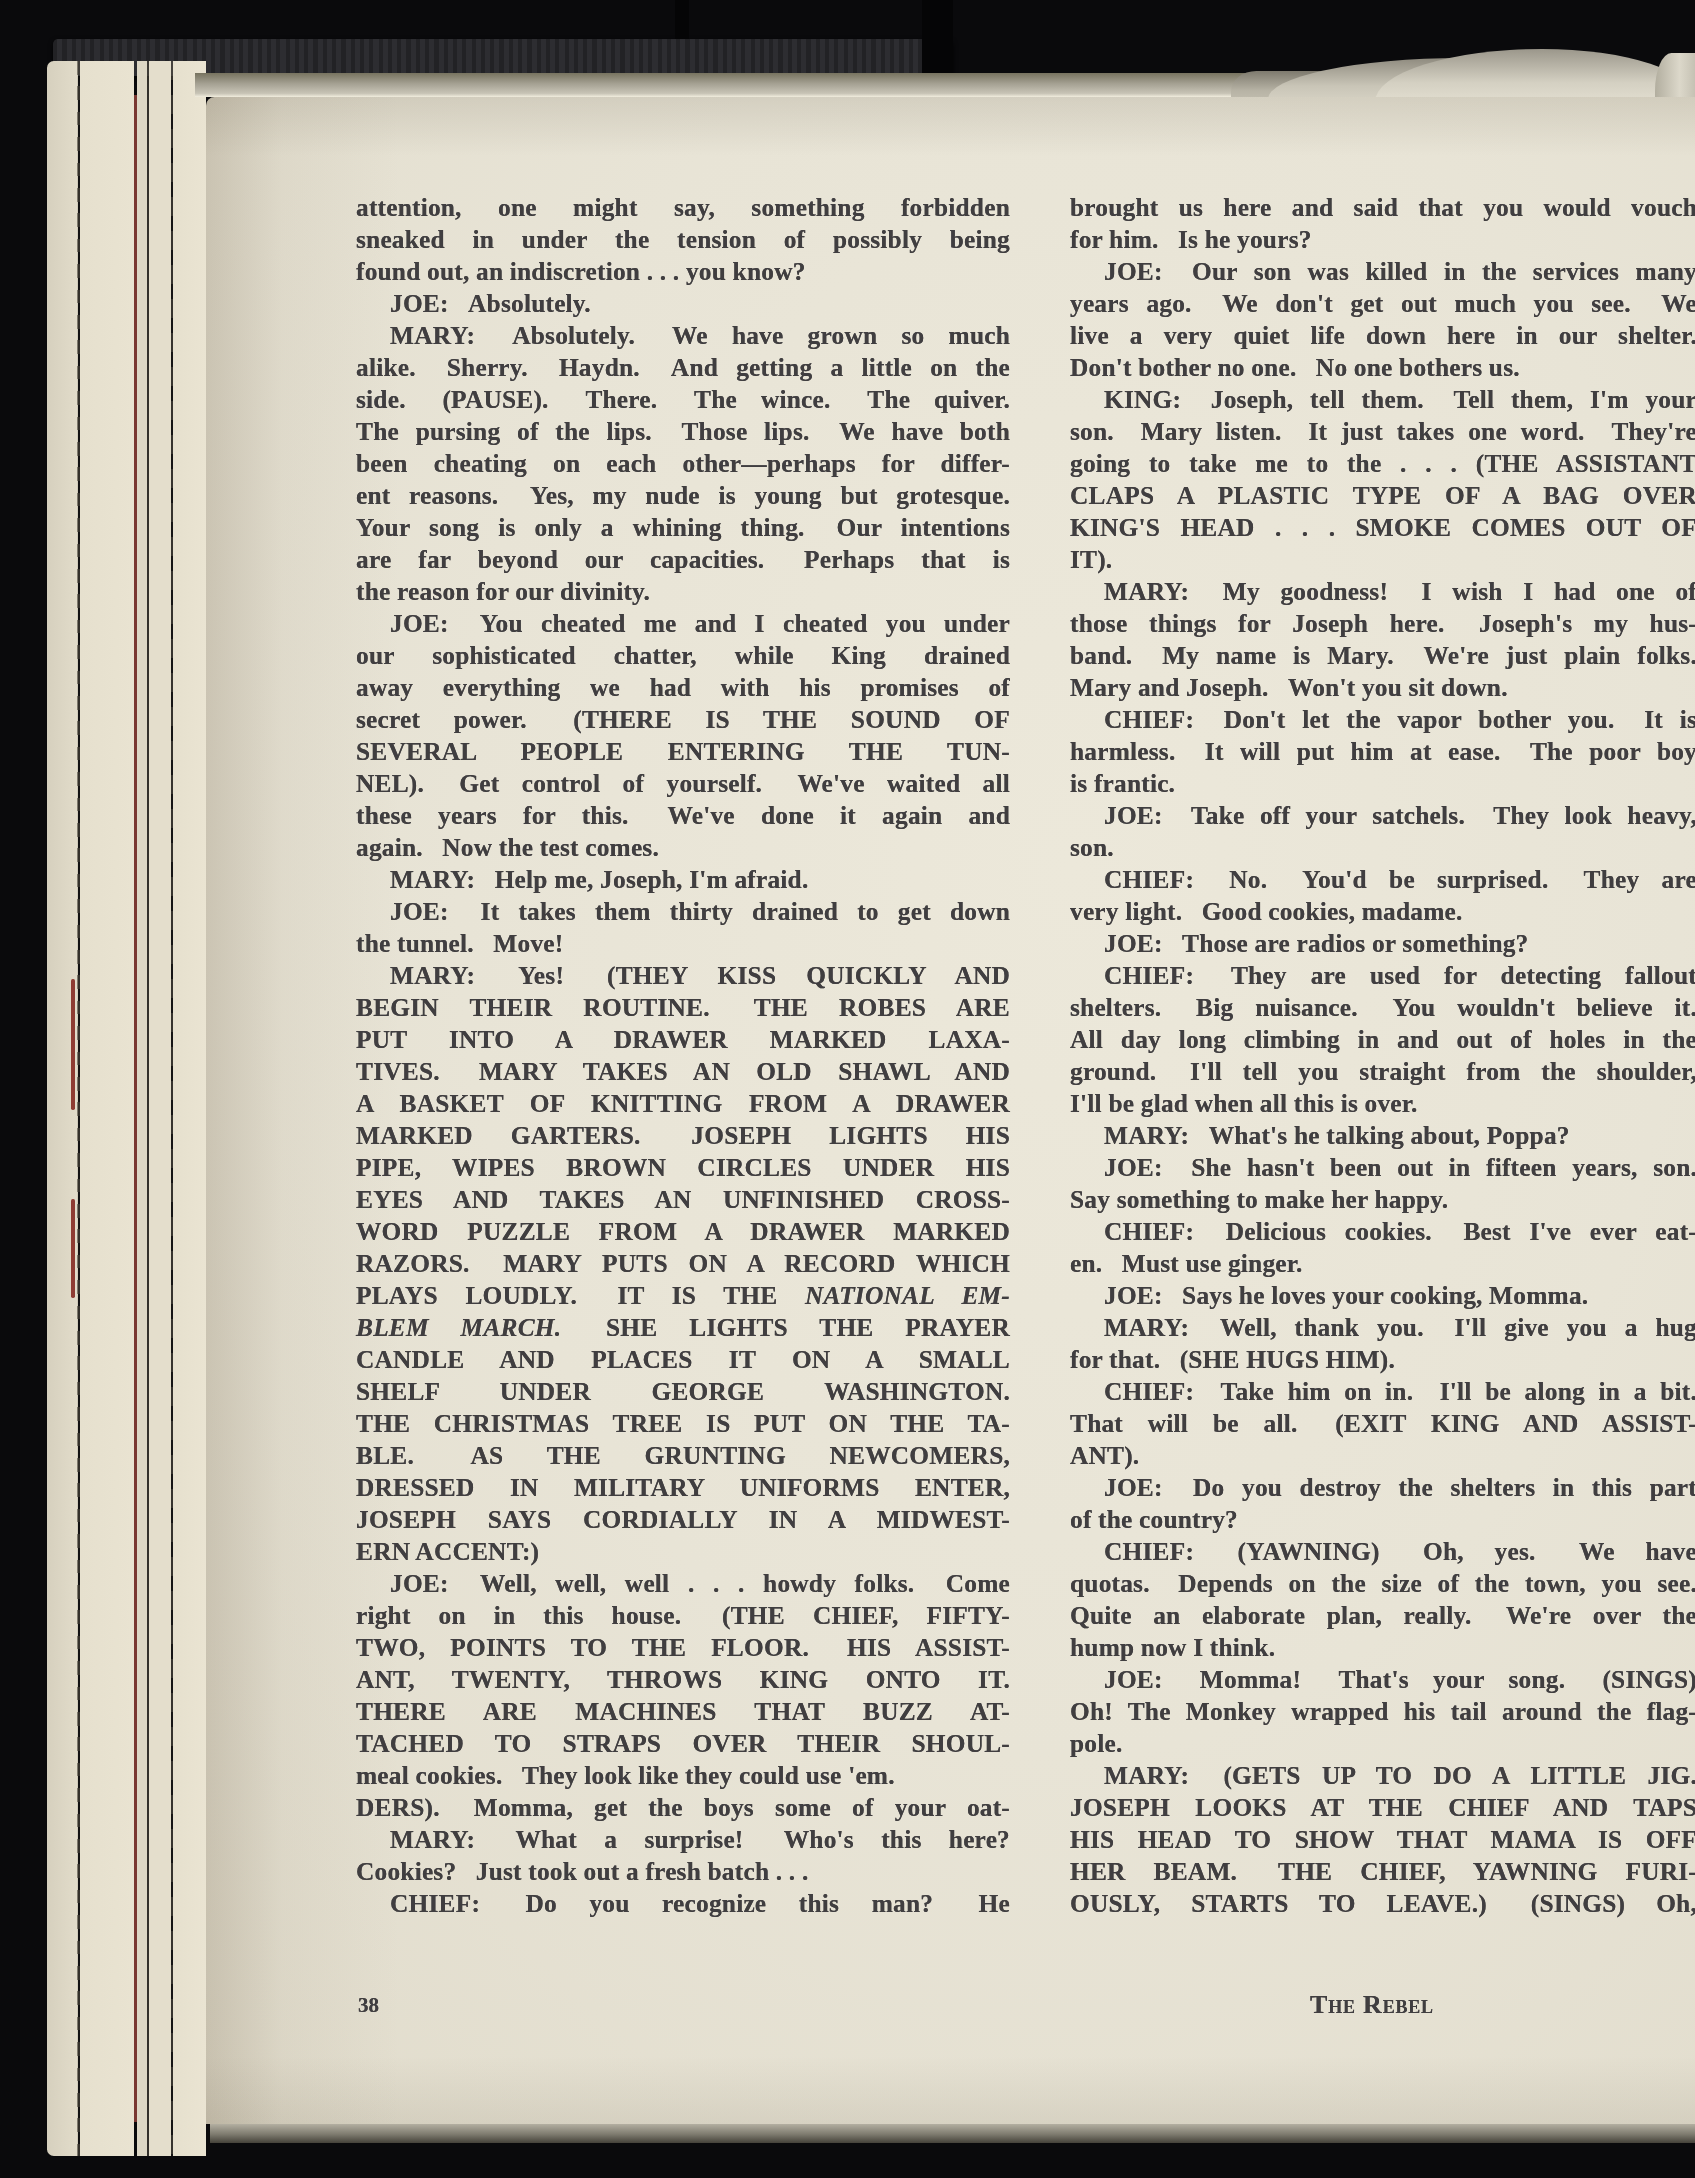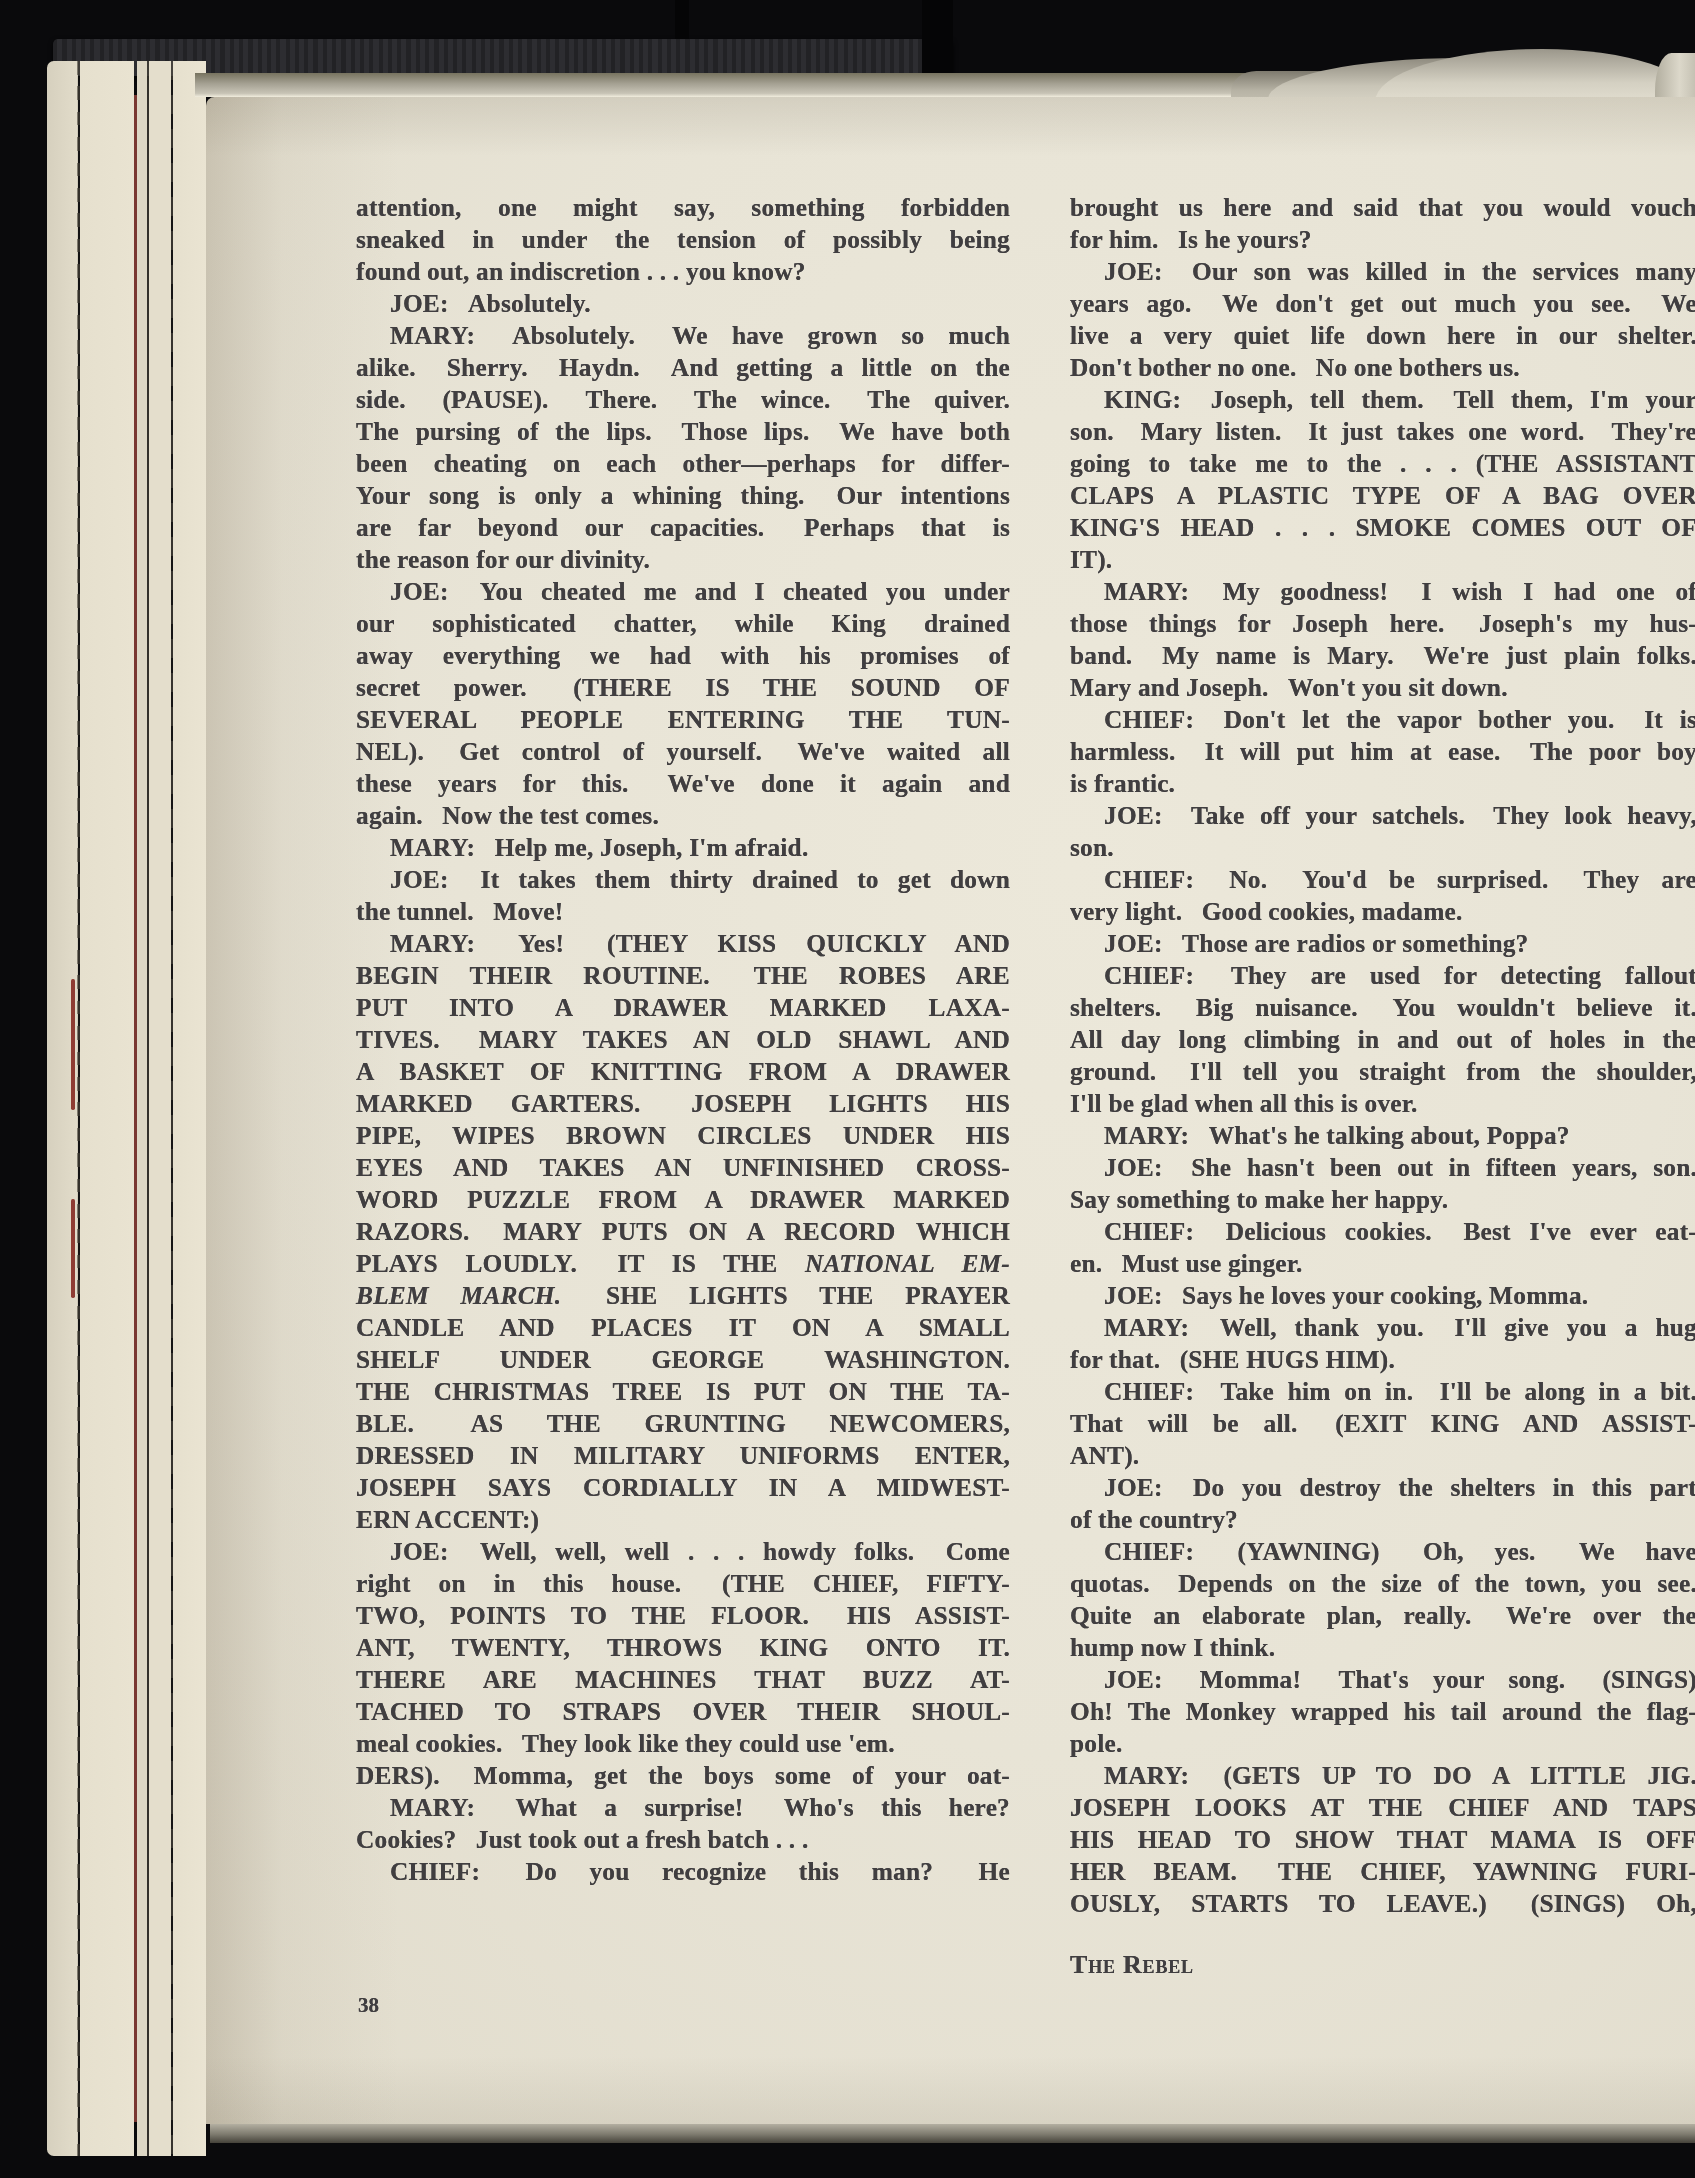"ent reasons. Yes, my nude" div.line { html: none -> <div>ent reasons. Yes, my nude is young but grotesque.</div> }
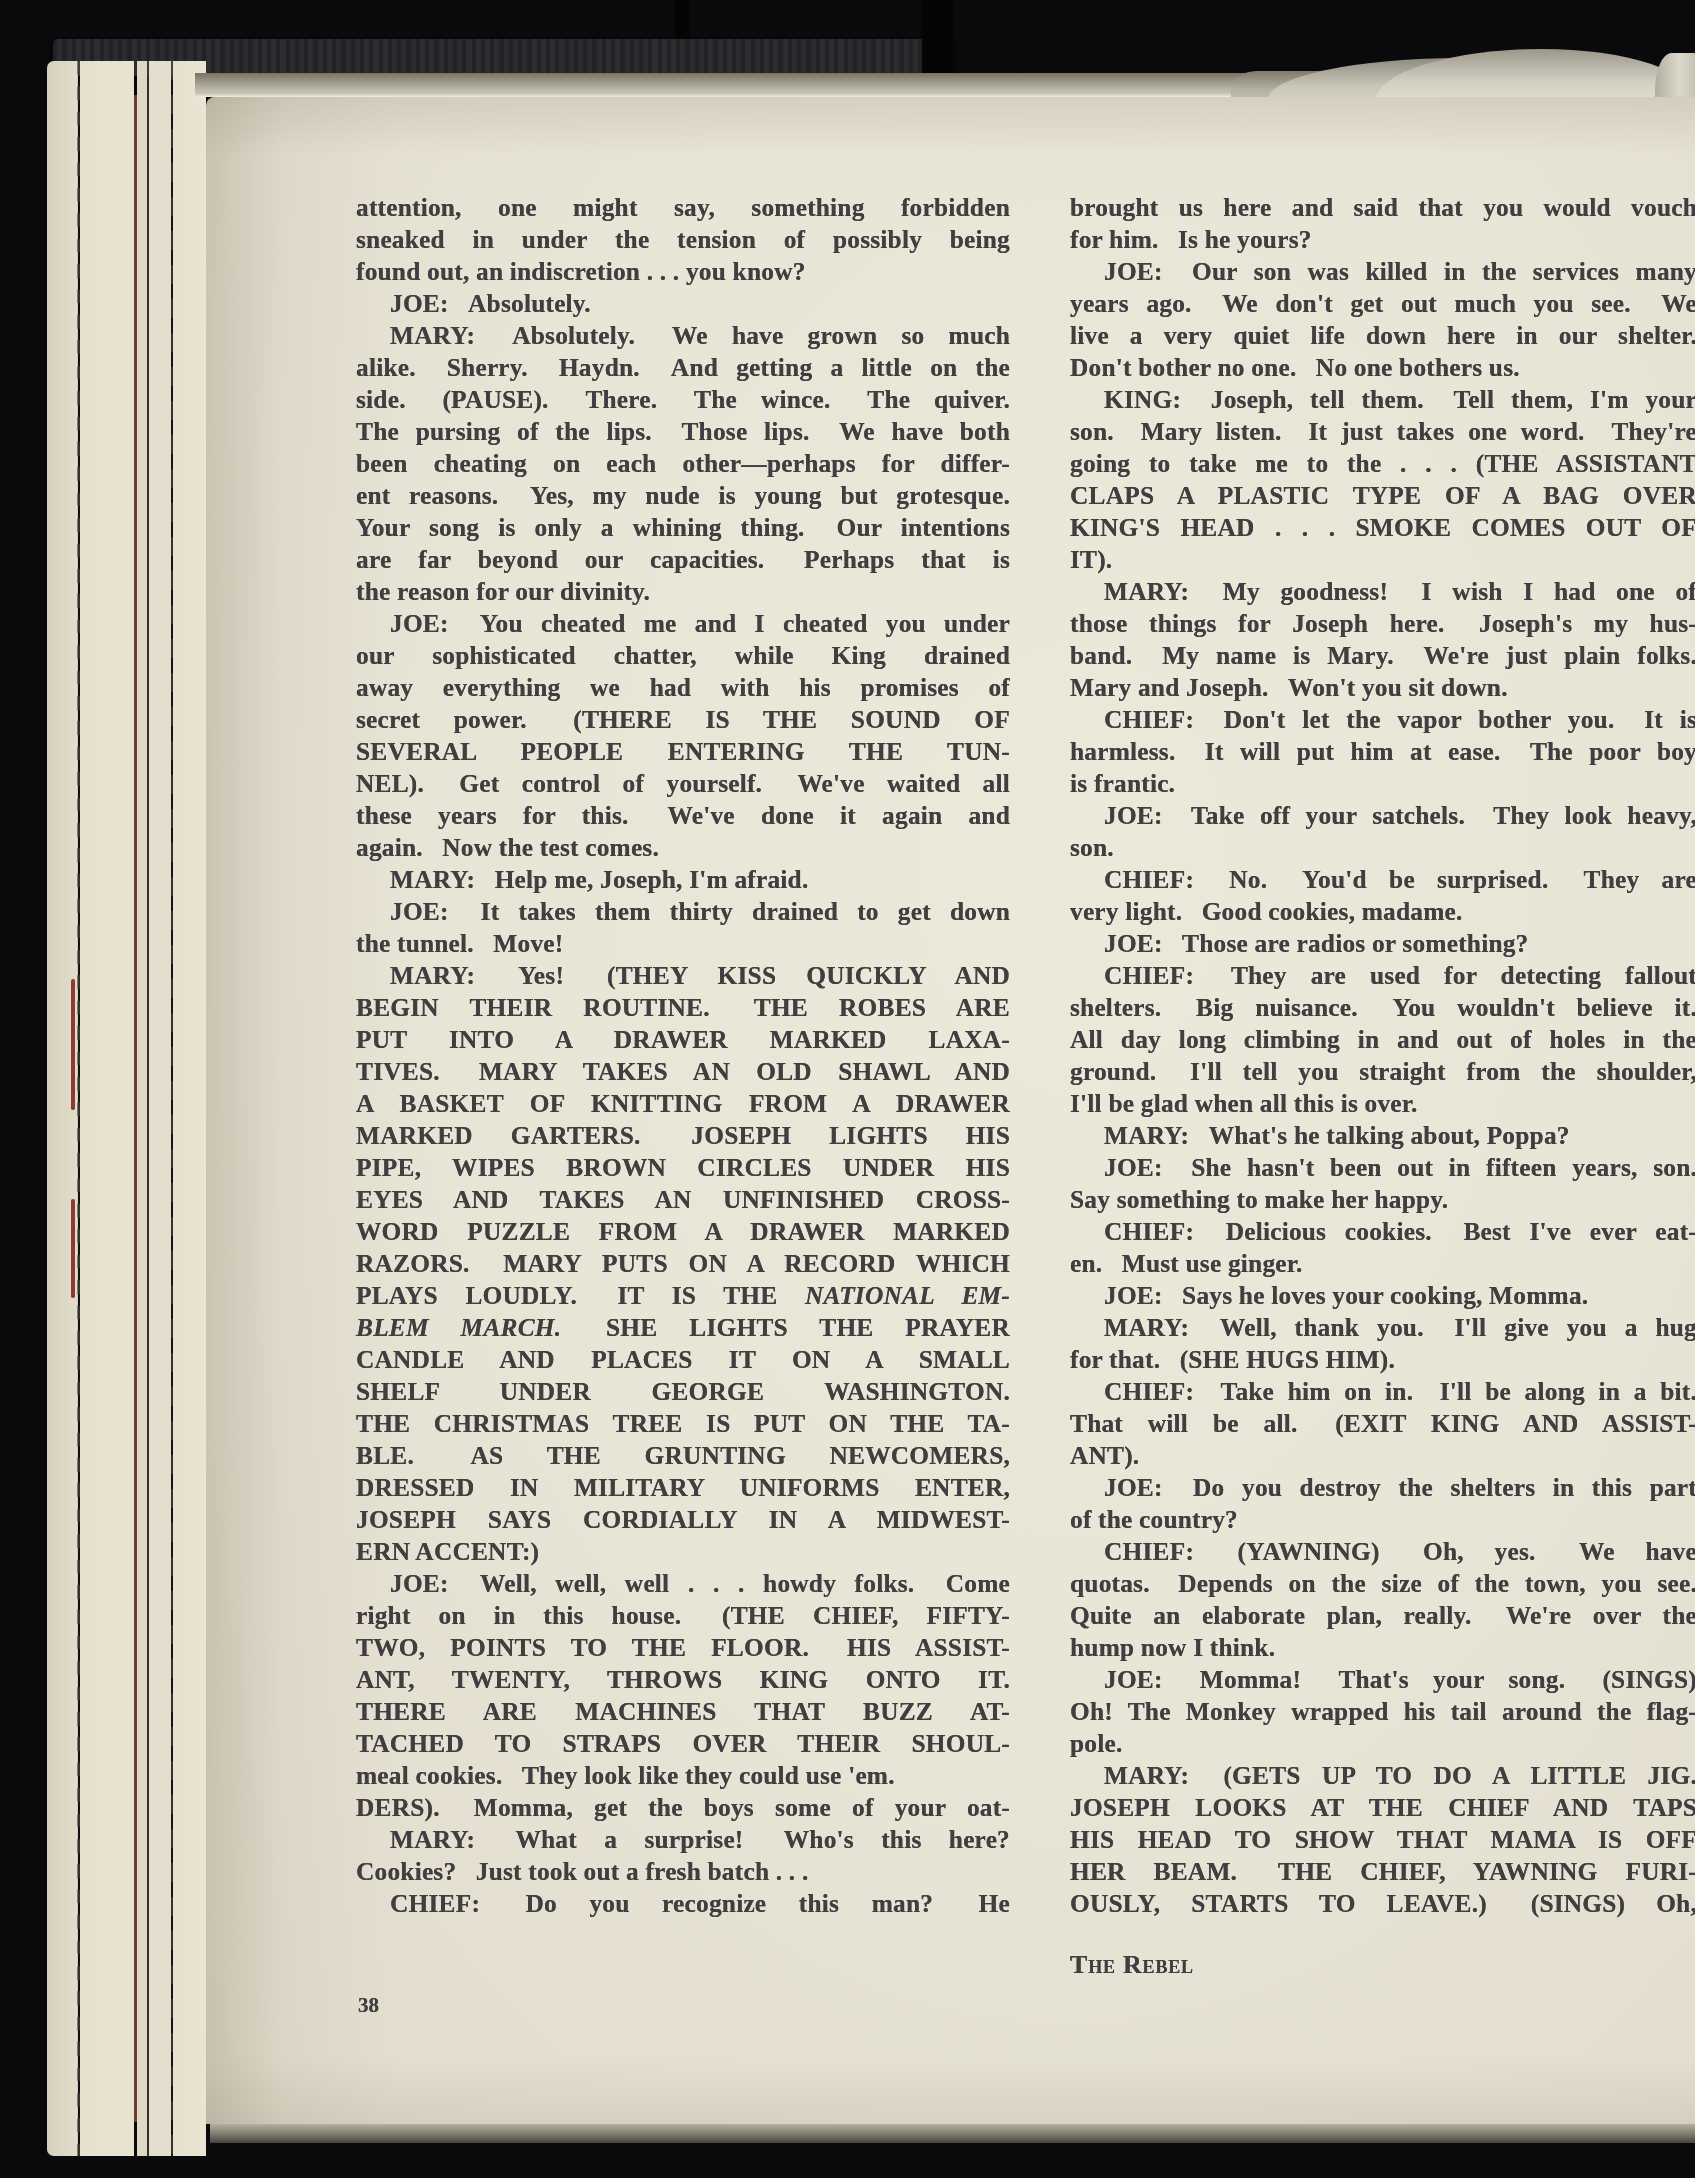"The Rebel" #running-title { text-align: left -> center; top: 1853px -> 1893px }
